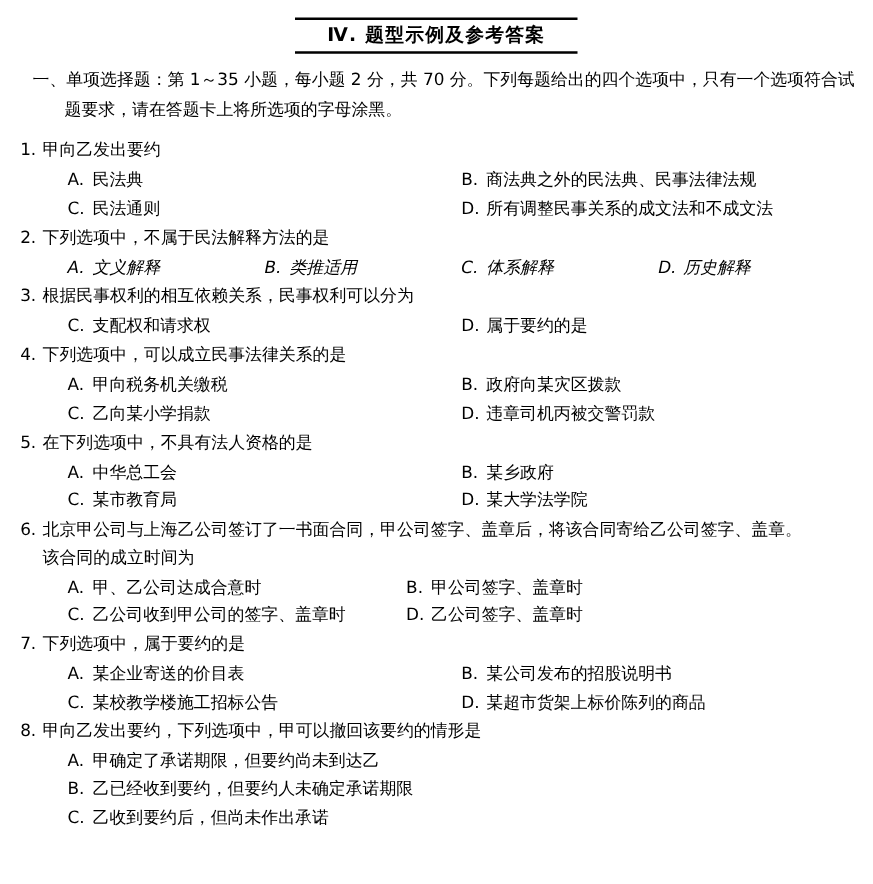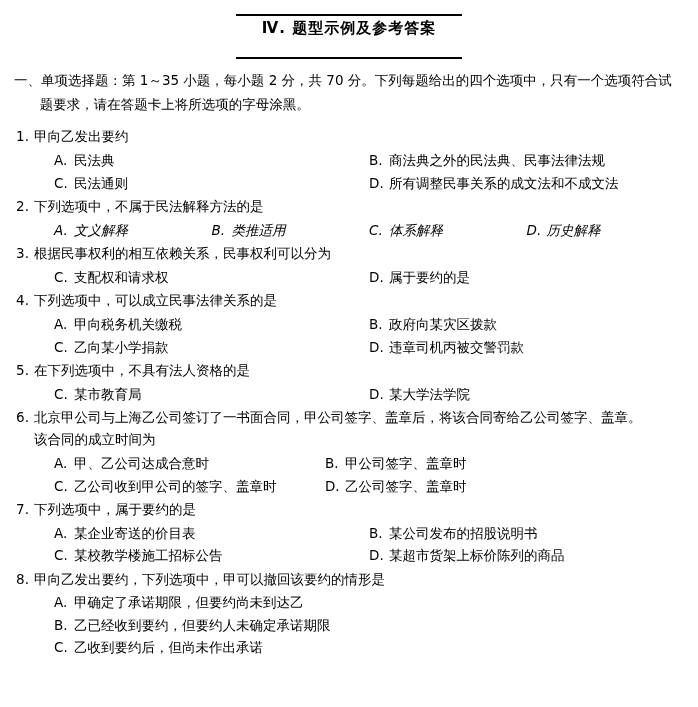"Ⅳ. 题型示例及参考答案" .title { padding: 3px 26px 20px 26px -> 3px 26px 4px 26px }
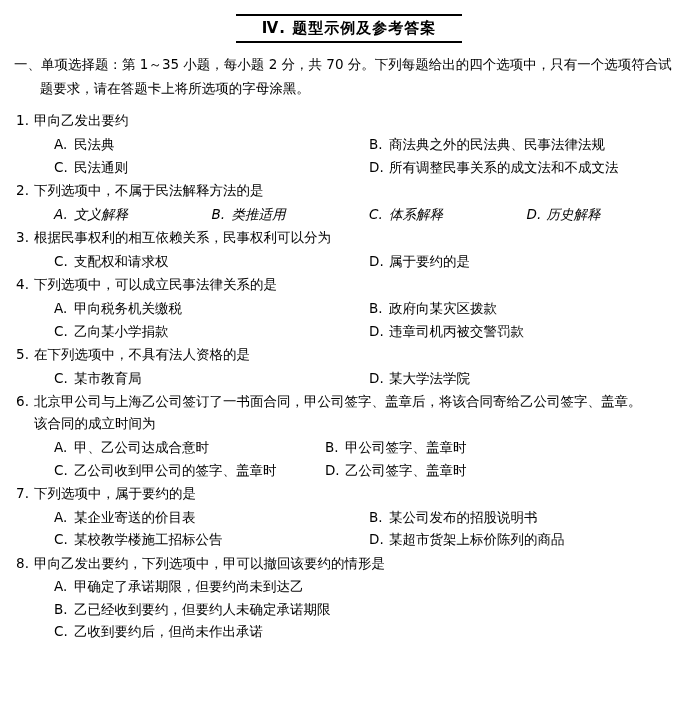"一、单项选择题：第 1～35 小题，每小题 2 分，共" .intro { margin: 6px 0 10px 0 -> 6px 0 10px 12px }
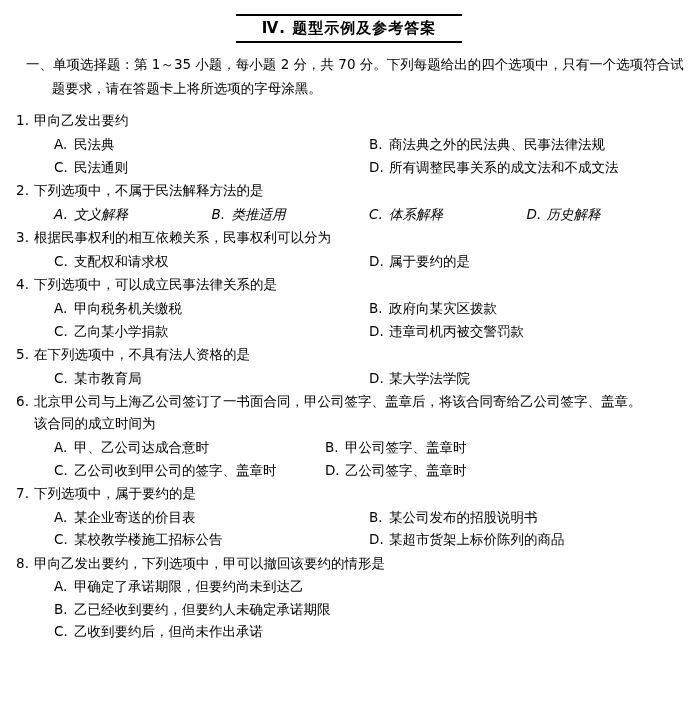"A. 中华总工会" div.opt-row { html: none -> <div> <div><span>A.</span><span>中华总工会</span></div> <div><span>B.</span><span>某乡政府</span></div> </div> }
